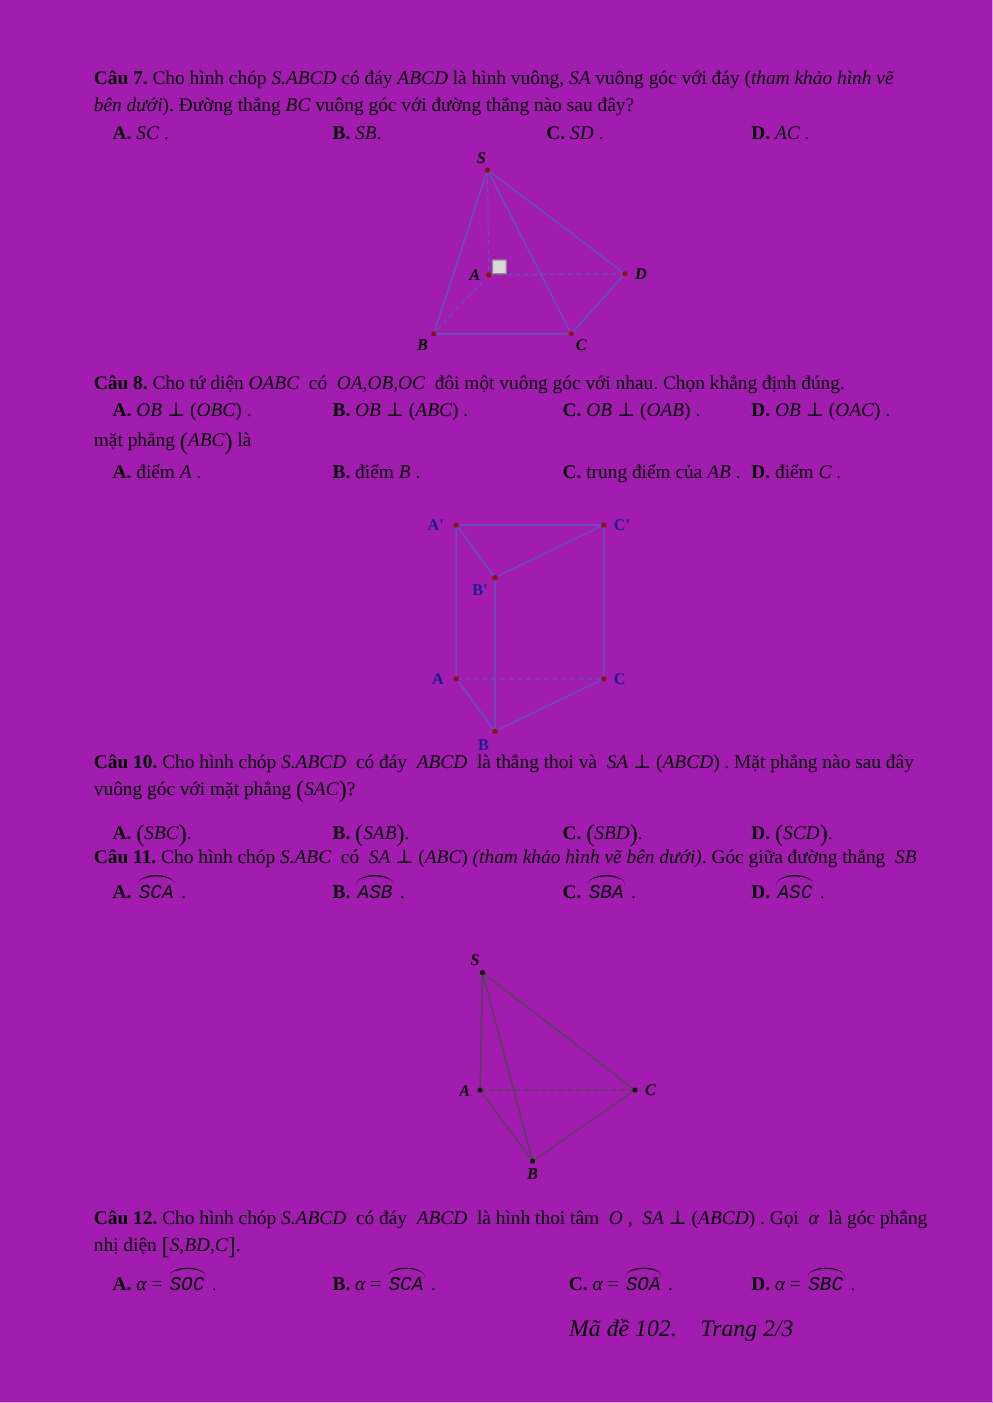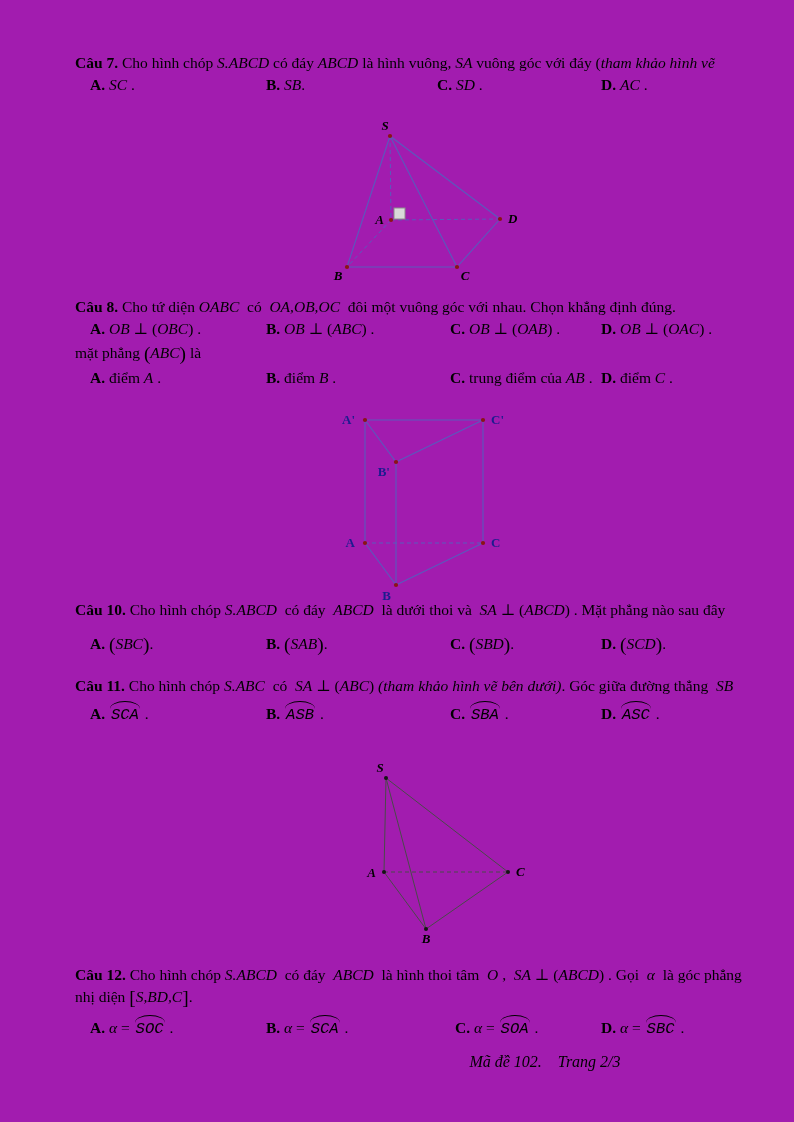"bên dưới). Đường thẳng BC" div.qline { html: none -> <div><span>bên dưới</span><span>). Đường thẳng </span><span>BC</span><span> vuông góc với đường thẳng nào sau đây?</span></div> }
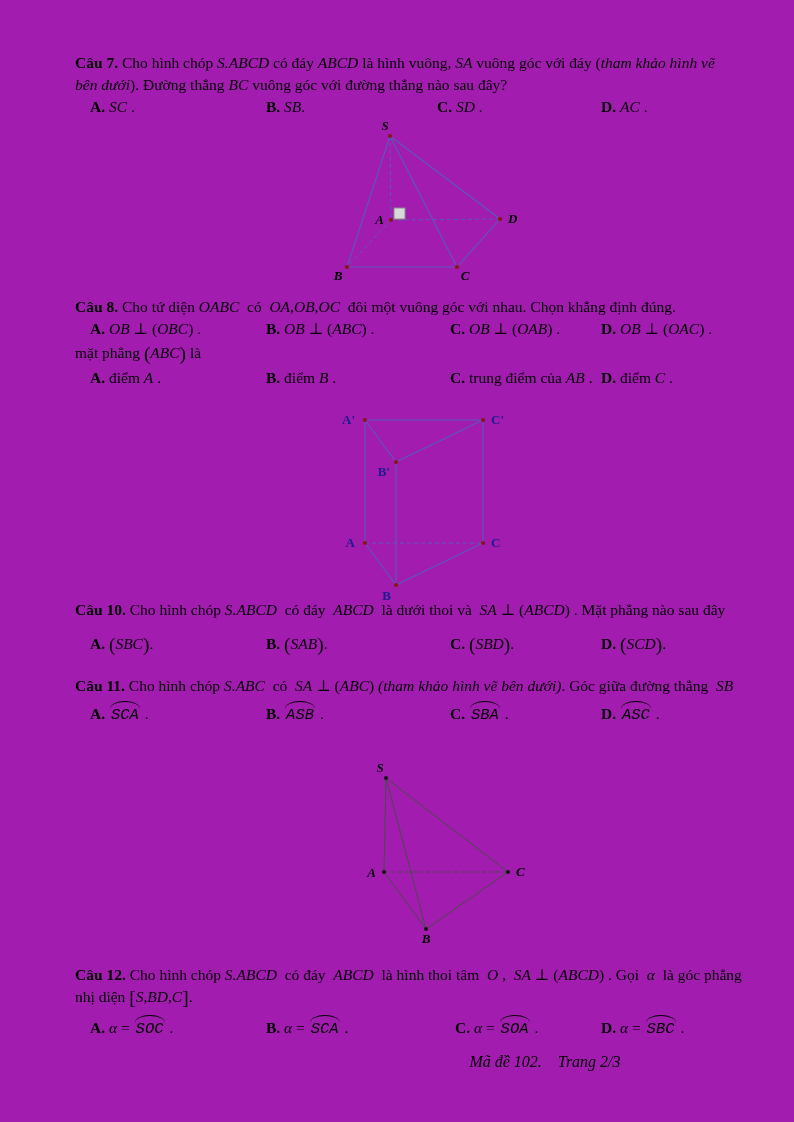"là dưới thoi và" span { text: dưới -> thẳng }
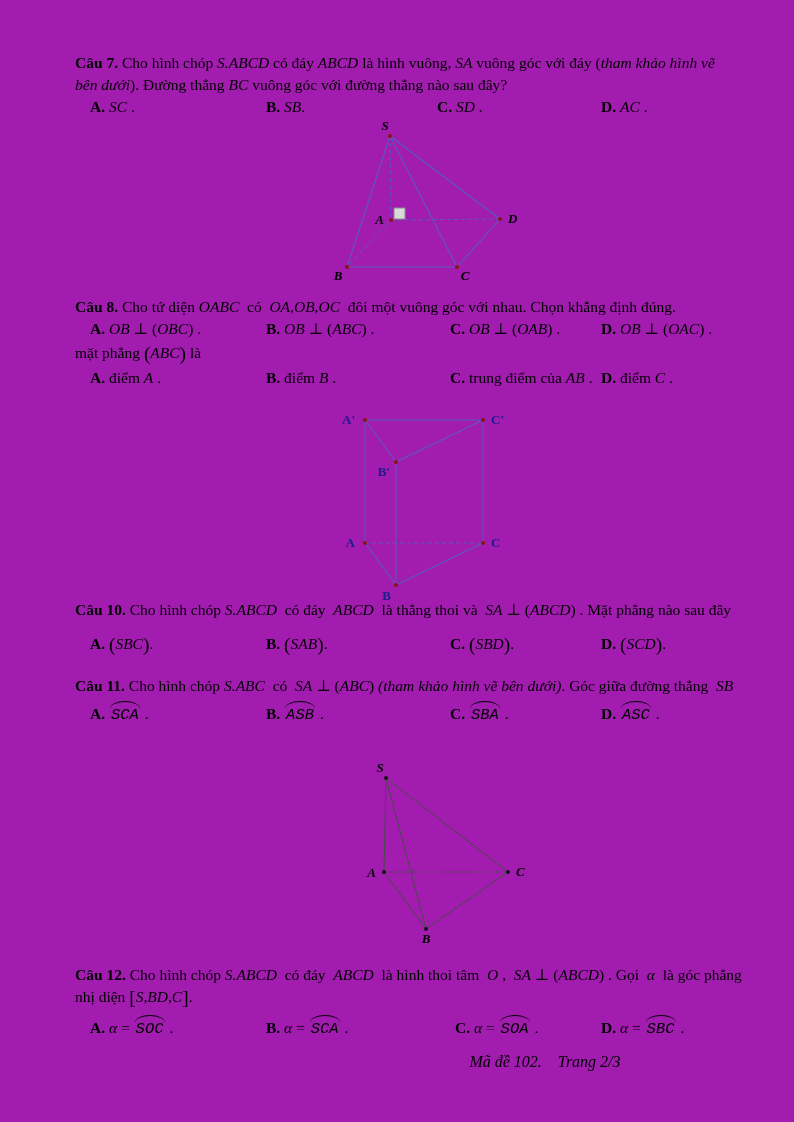"vuông góc với mặt phẳng" div.qline { html: none -> <div><span>vuông góc với mặt phẳng </span><span>(</span><span>SAC</span><span>)</span><span>?</span></div> }
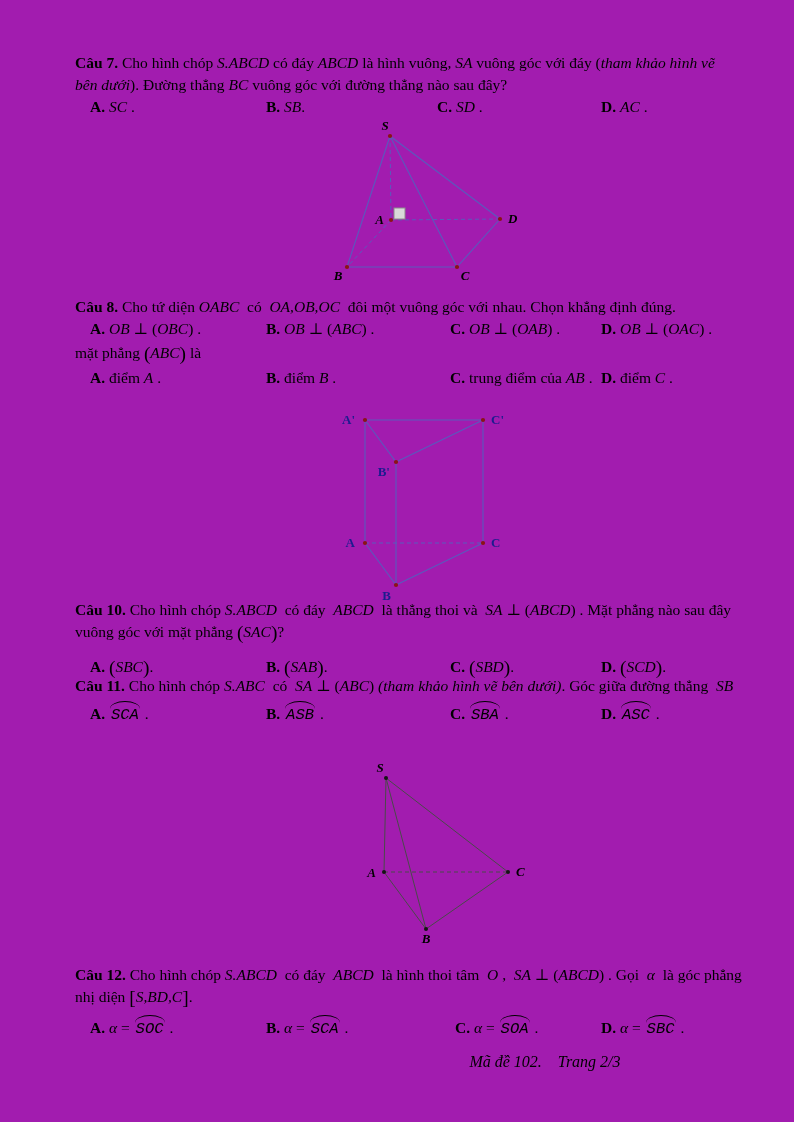"Mã đề 102. Trang 2/3" .footer { font-size: 16px -> 19px }
